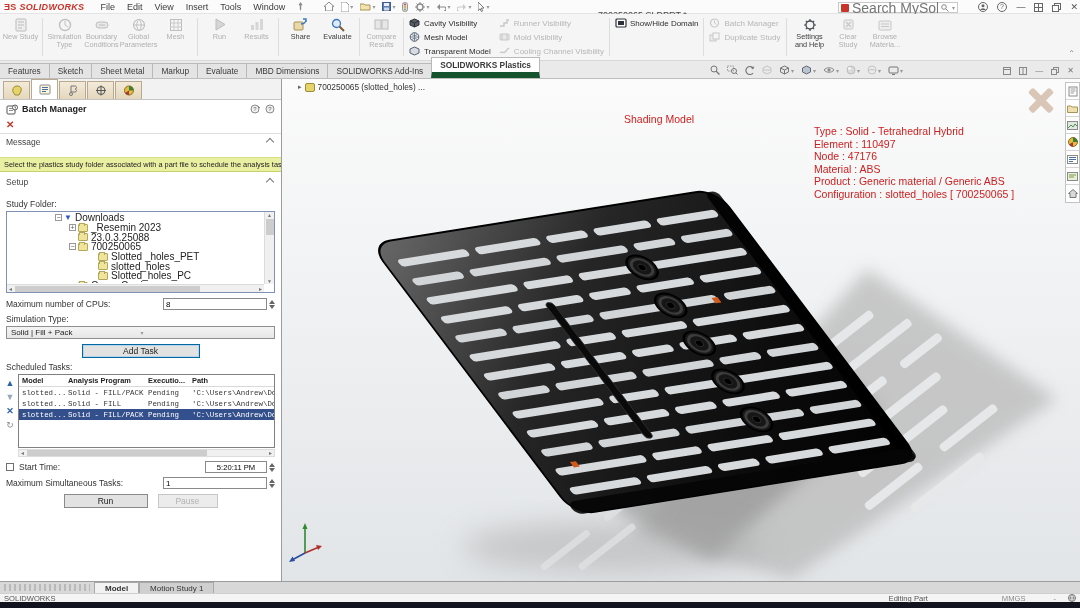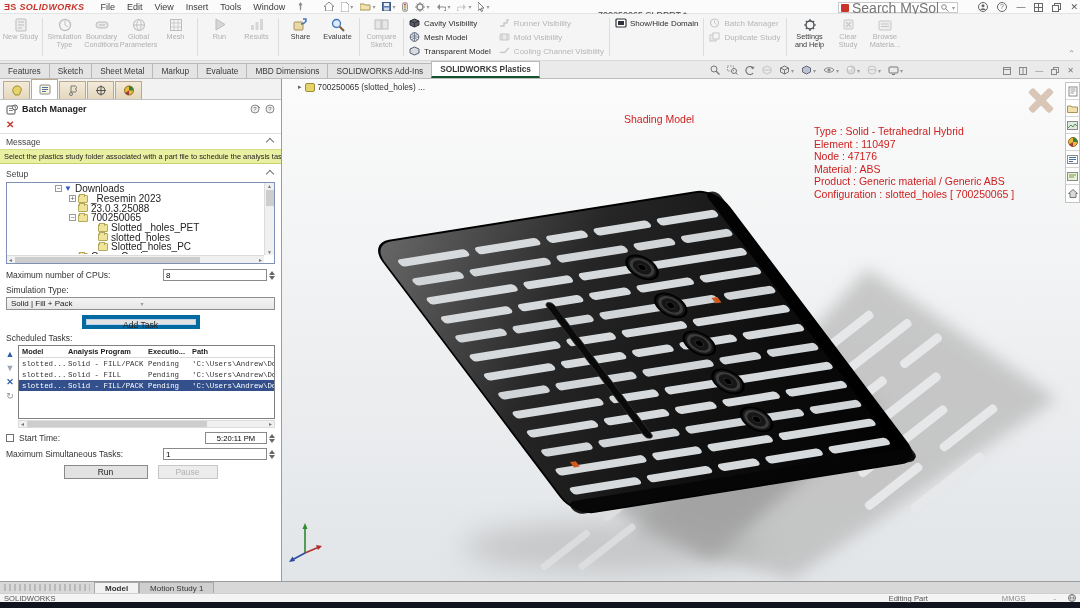"Compare Sketch" span { text: Sketch -> Results }
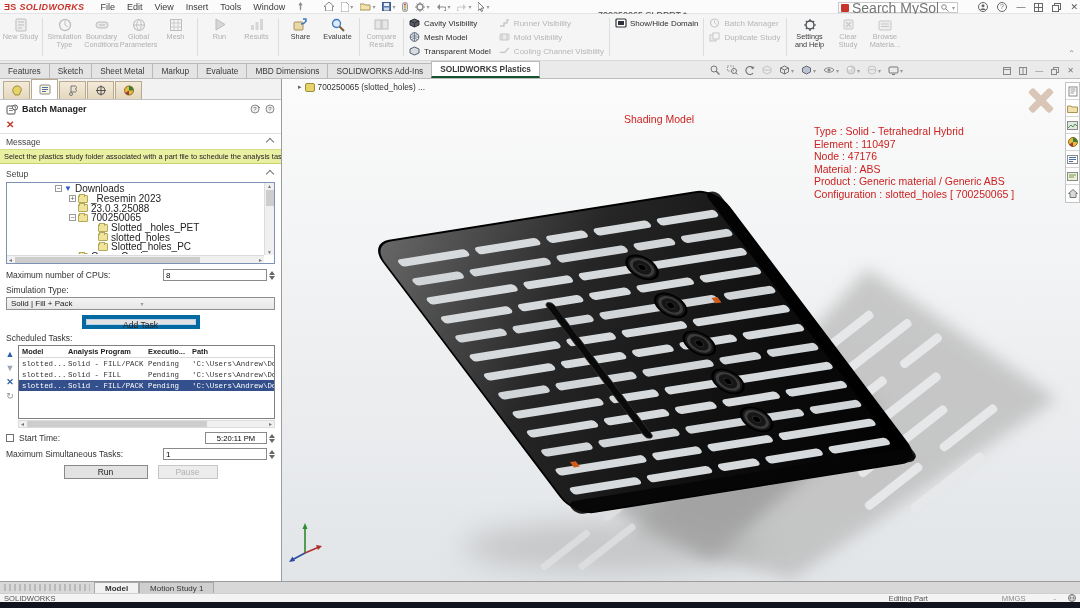"SOLIDWORKS Plastics" .cmtab.active { border-bottom: 2px solid #14532d -> 6px solid #14532d }
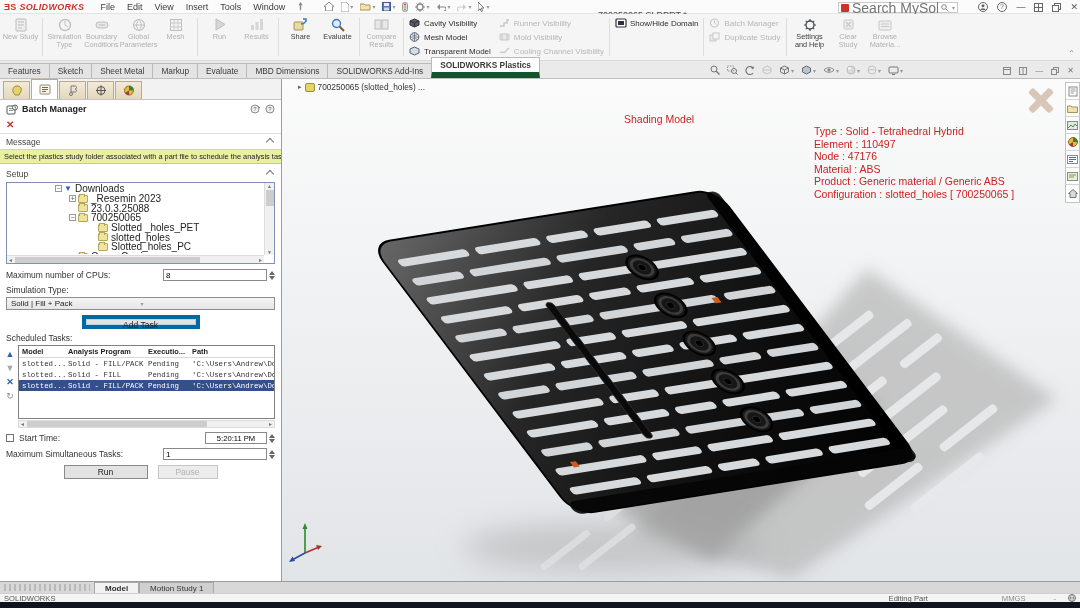"Message" .secthead { padding: 3px 6px 2px -> 3px 6px 10px }
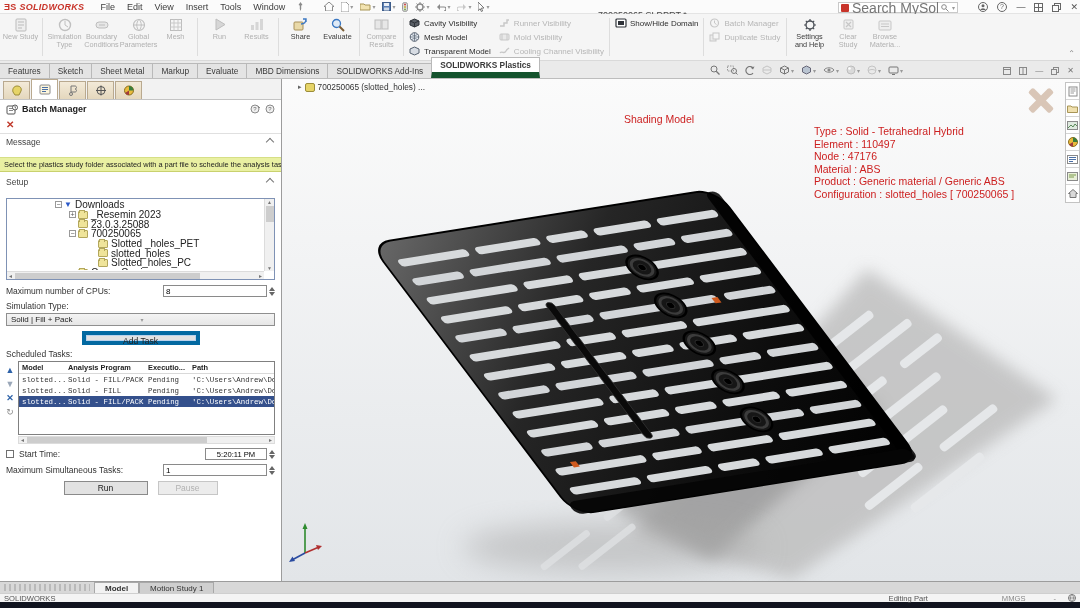"Study Folder:" div.flabel { html: none -> <div>Study Folder:</div> }
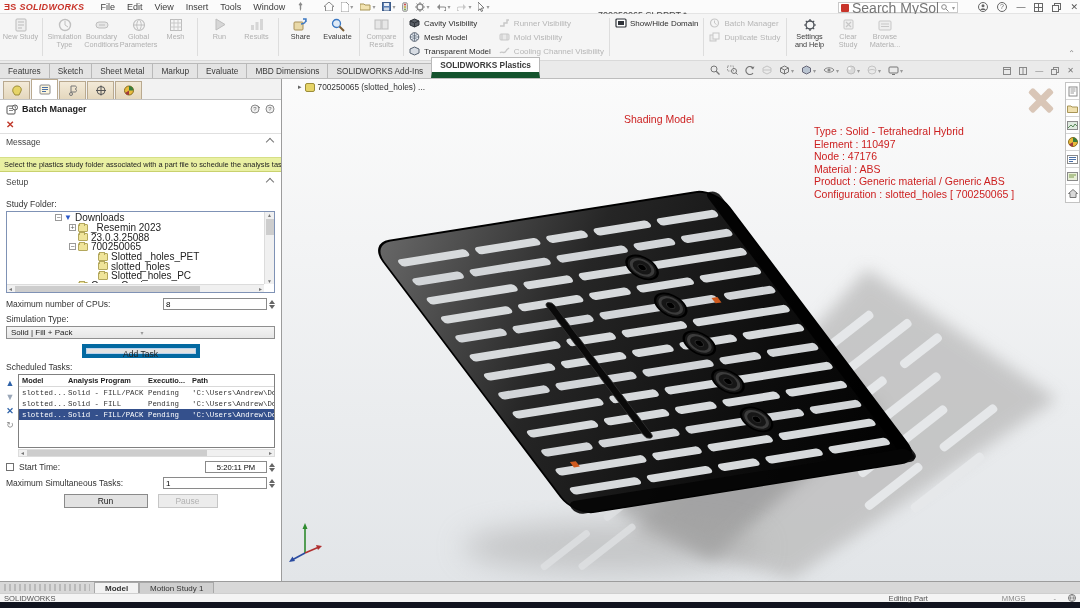"Add Task" .pbtn.focus { border: 4px solid #0369a1 -> 1px solid #0369a1 }
